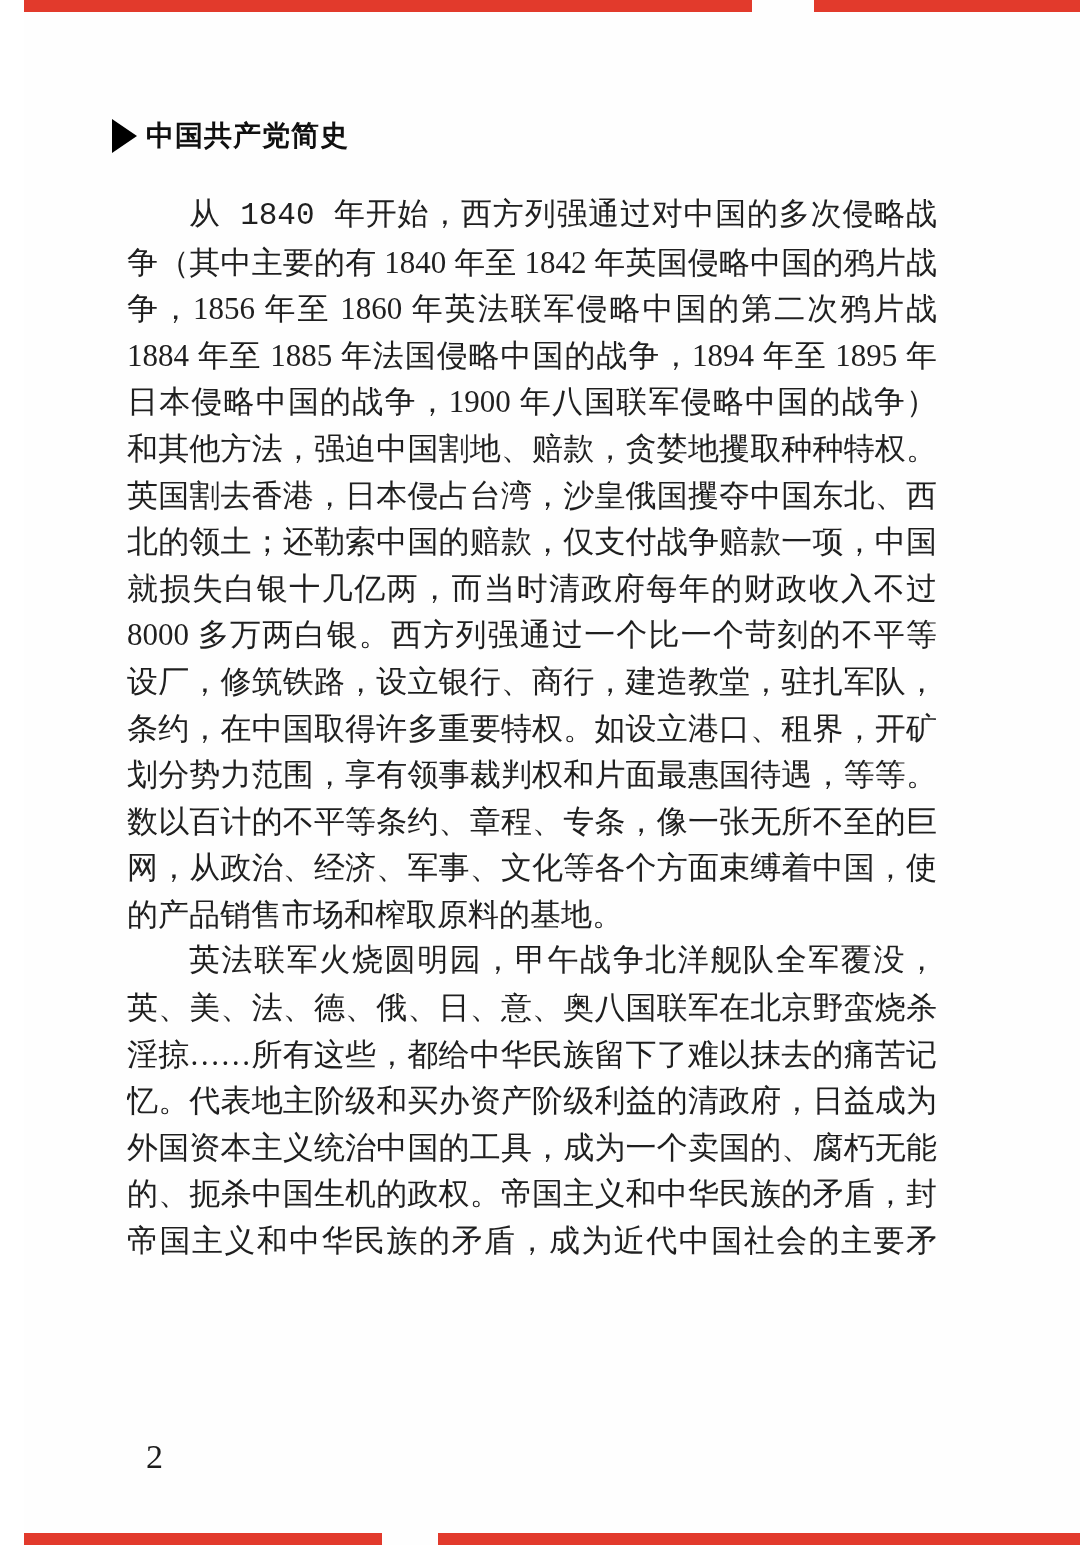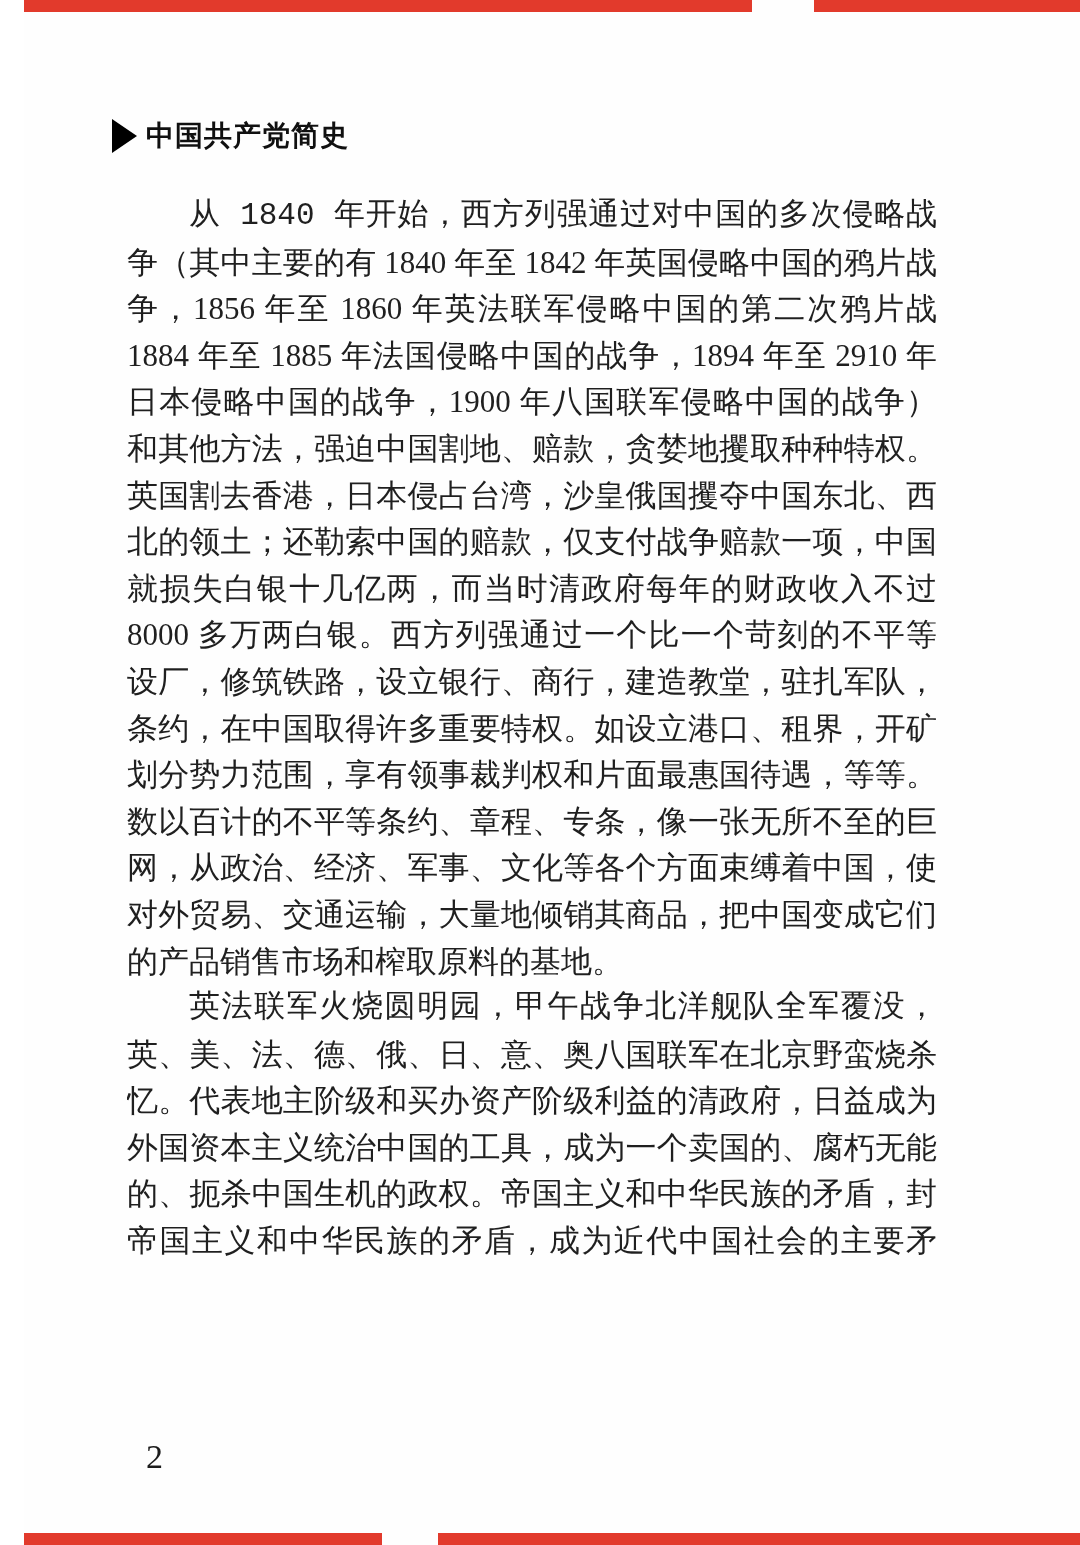"1884 年至 1885 年法国侵略中国的战争，1894 年至" div.line { text: 2910 -> 1895 }
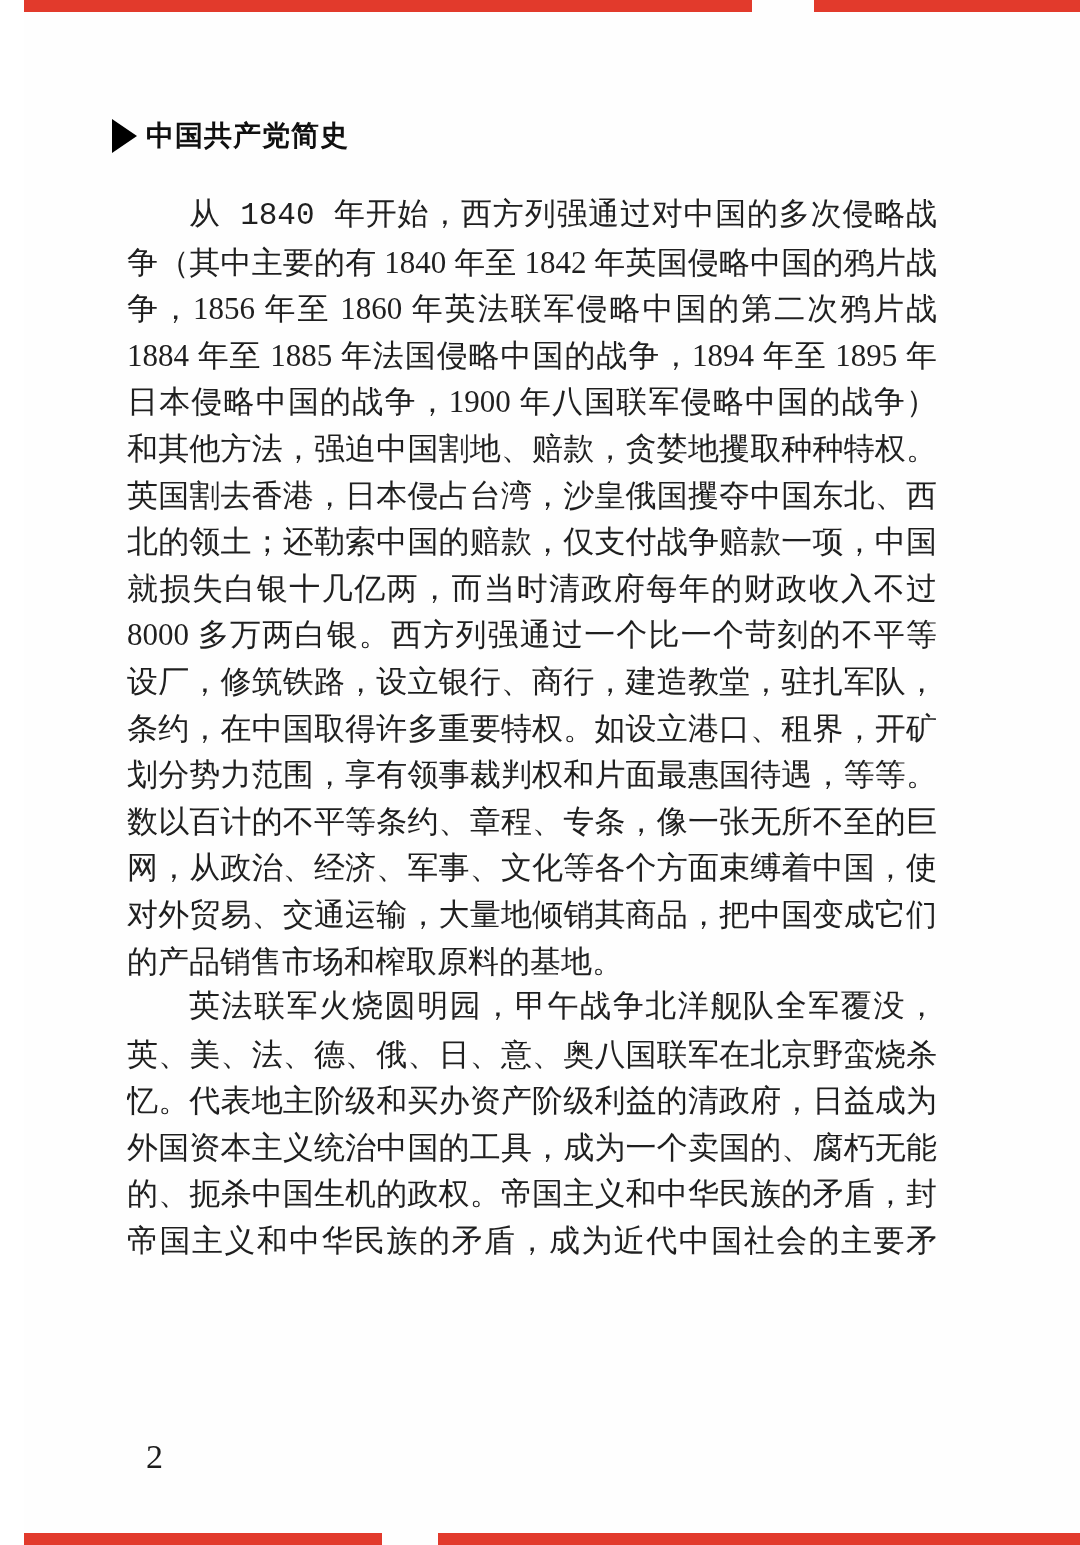"对外贸易、交通运输，大量地倾销其商品，把中国变成它们" div.line { html: <div>对外贸易、交通运输，大量地倾销其商品，把中国变成它们</div> -> none }
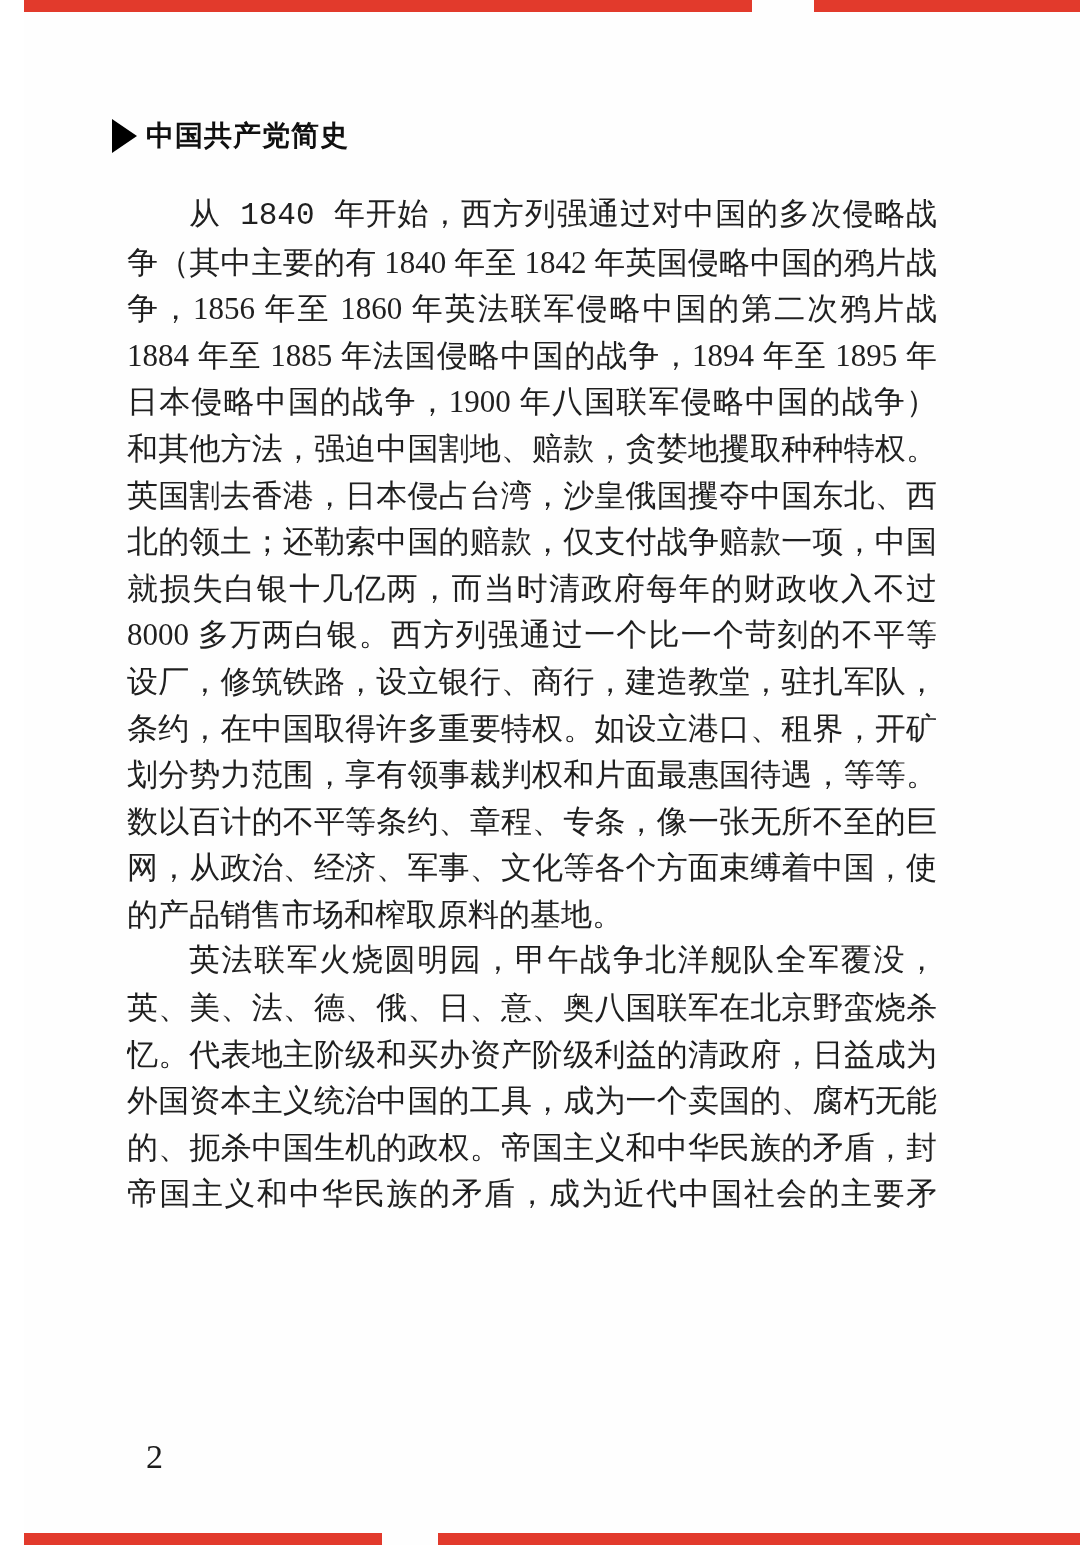"淫掠……所有这些，都给中华民族留下了难以抹去的痛苦记" div.line { html: none -> <div>淫掠……所有这些，都给中华民族留下了难以抹去的痛苦记</div> }
